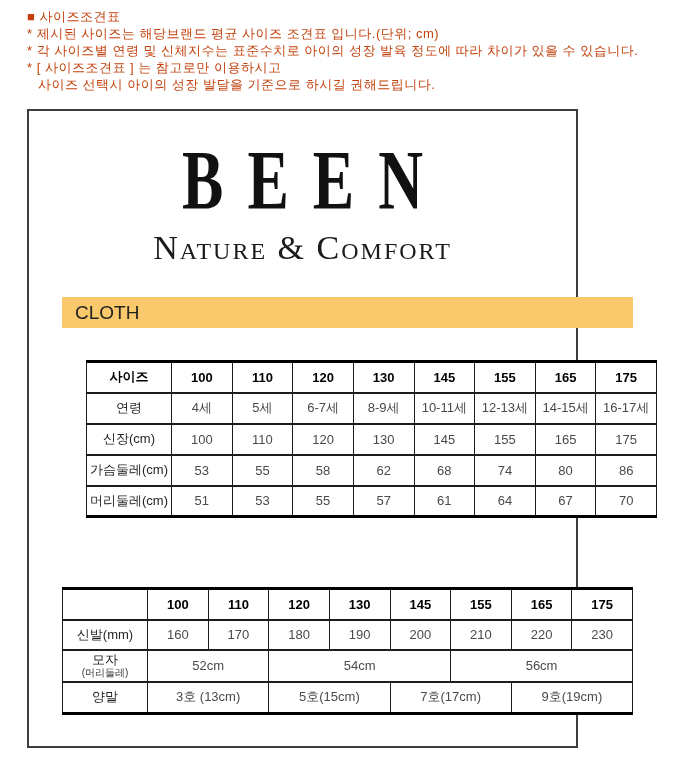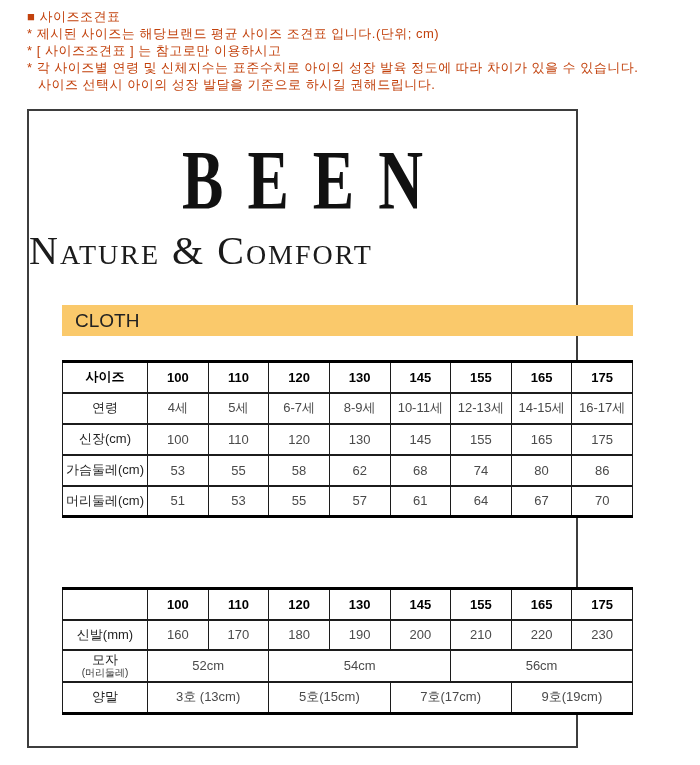"* [ 사이즈조견표 ] 는" div.note-line { order: before "* 각 사이즈별 연령 및" -> after "* 각 사이즈별 연령 및" }
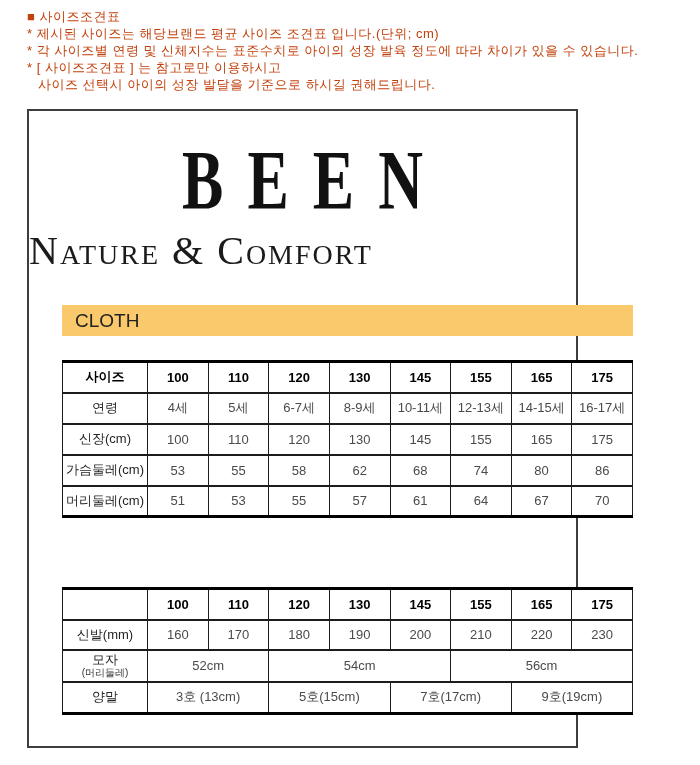"Nature & Comfort" .brand-tagline { font-size: 40px -> 34px; text-align: left -> center }
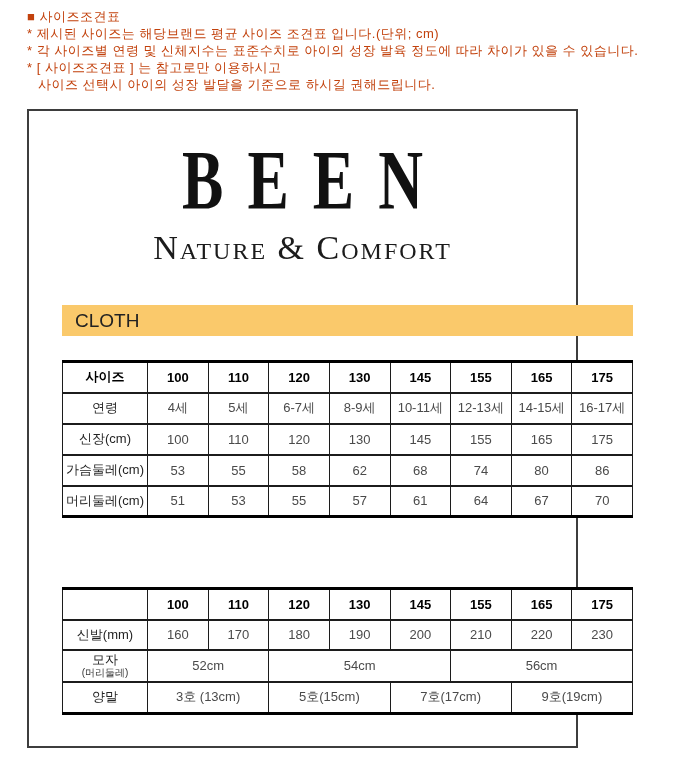"CLOTH" .banner-cloth { top: 194px -> 186px }
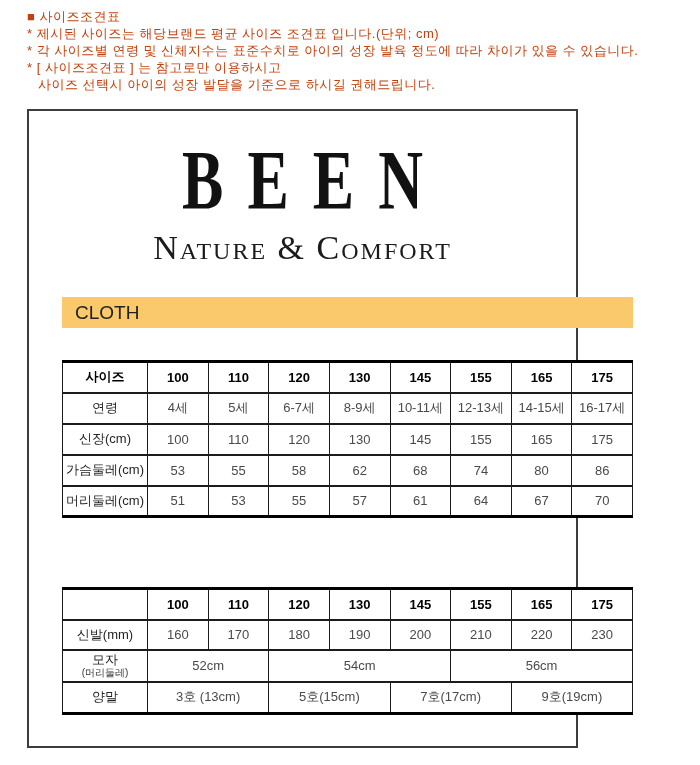"사이즈" .cloth-table { margin-left: none -> 24px }
